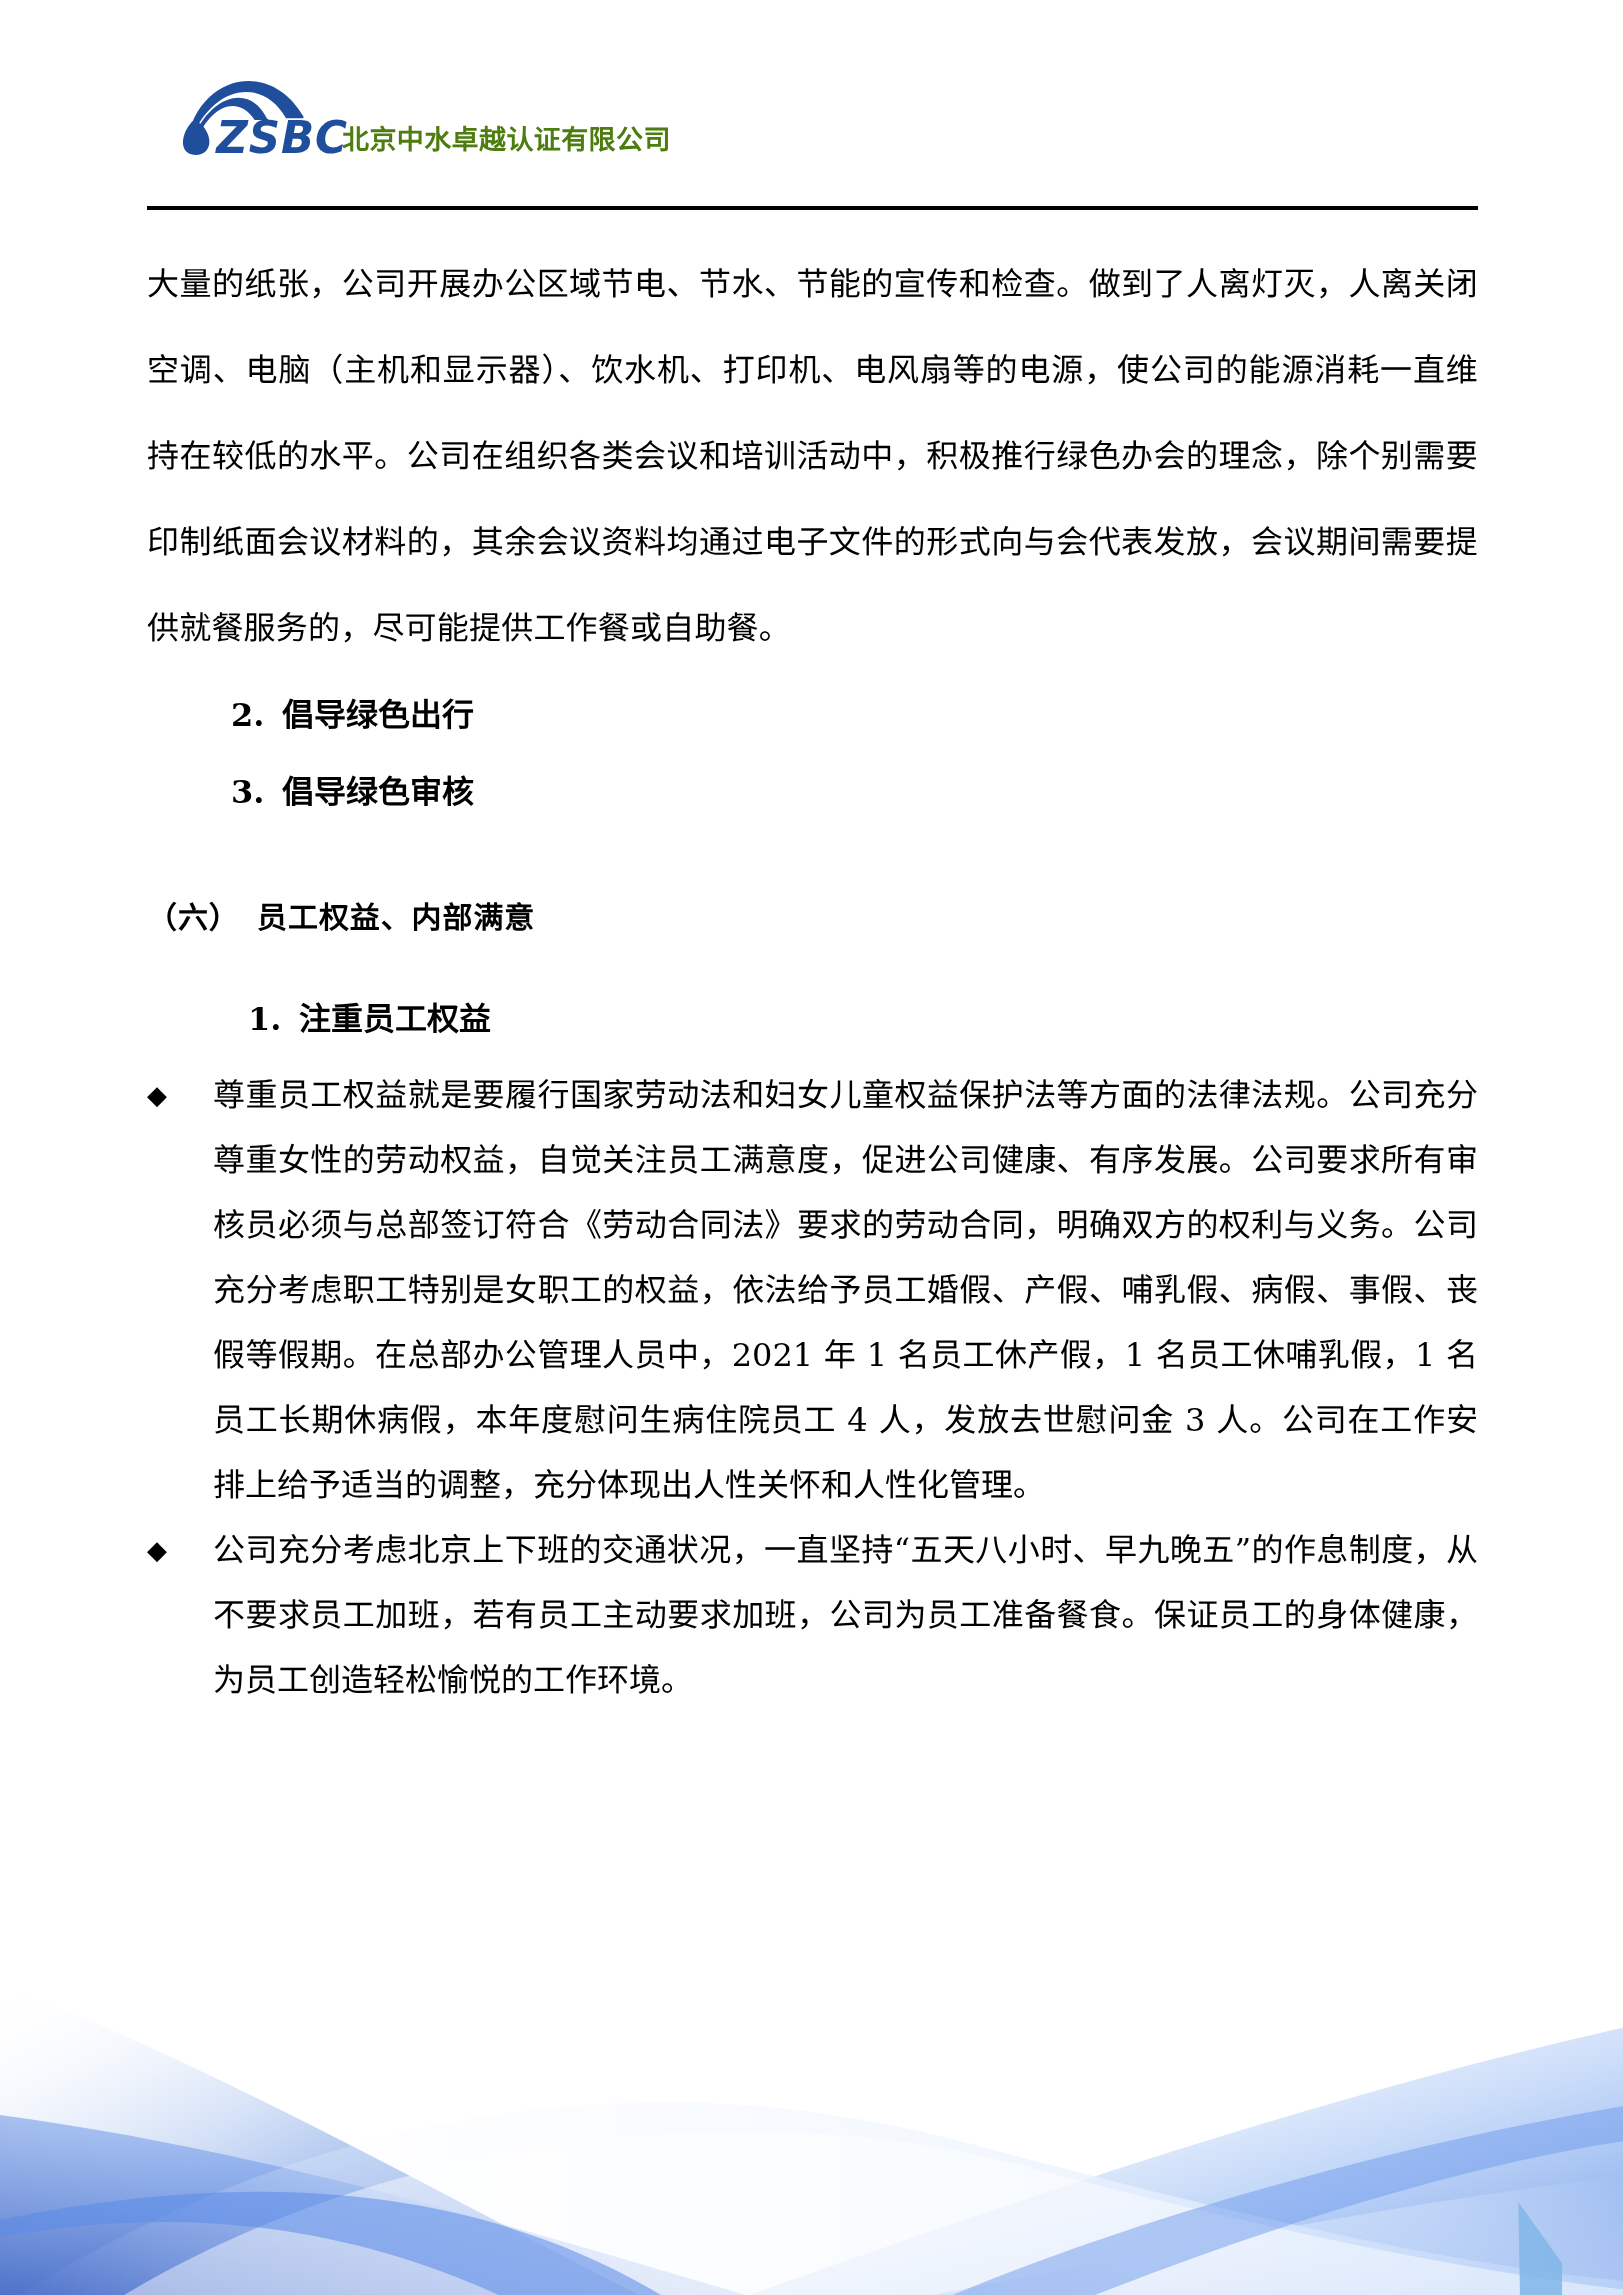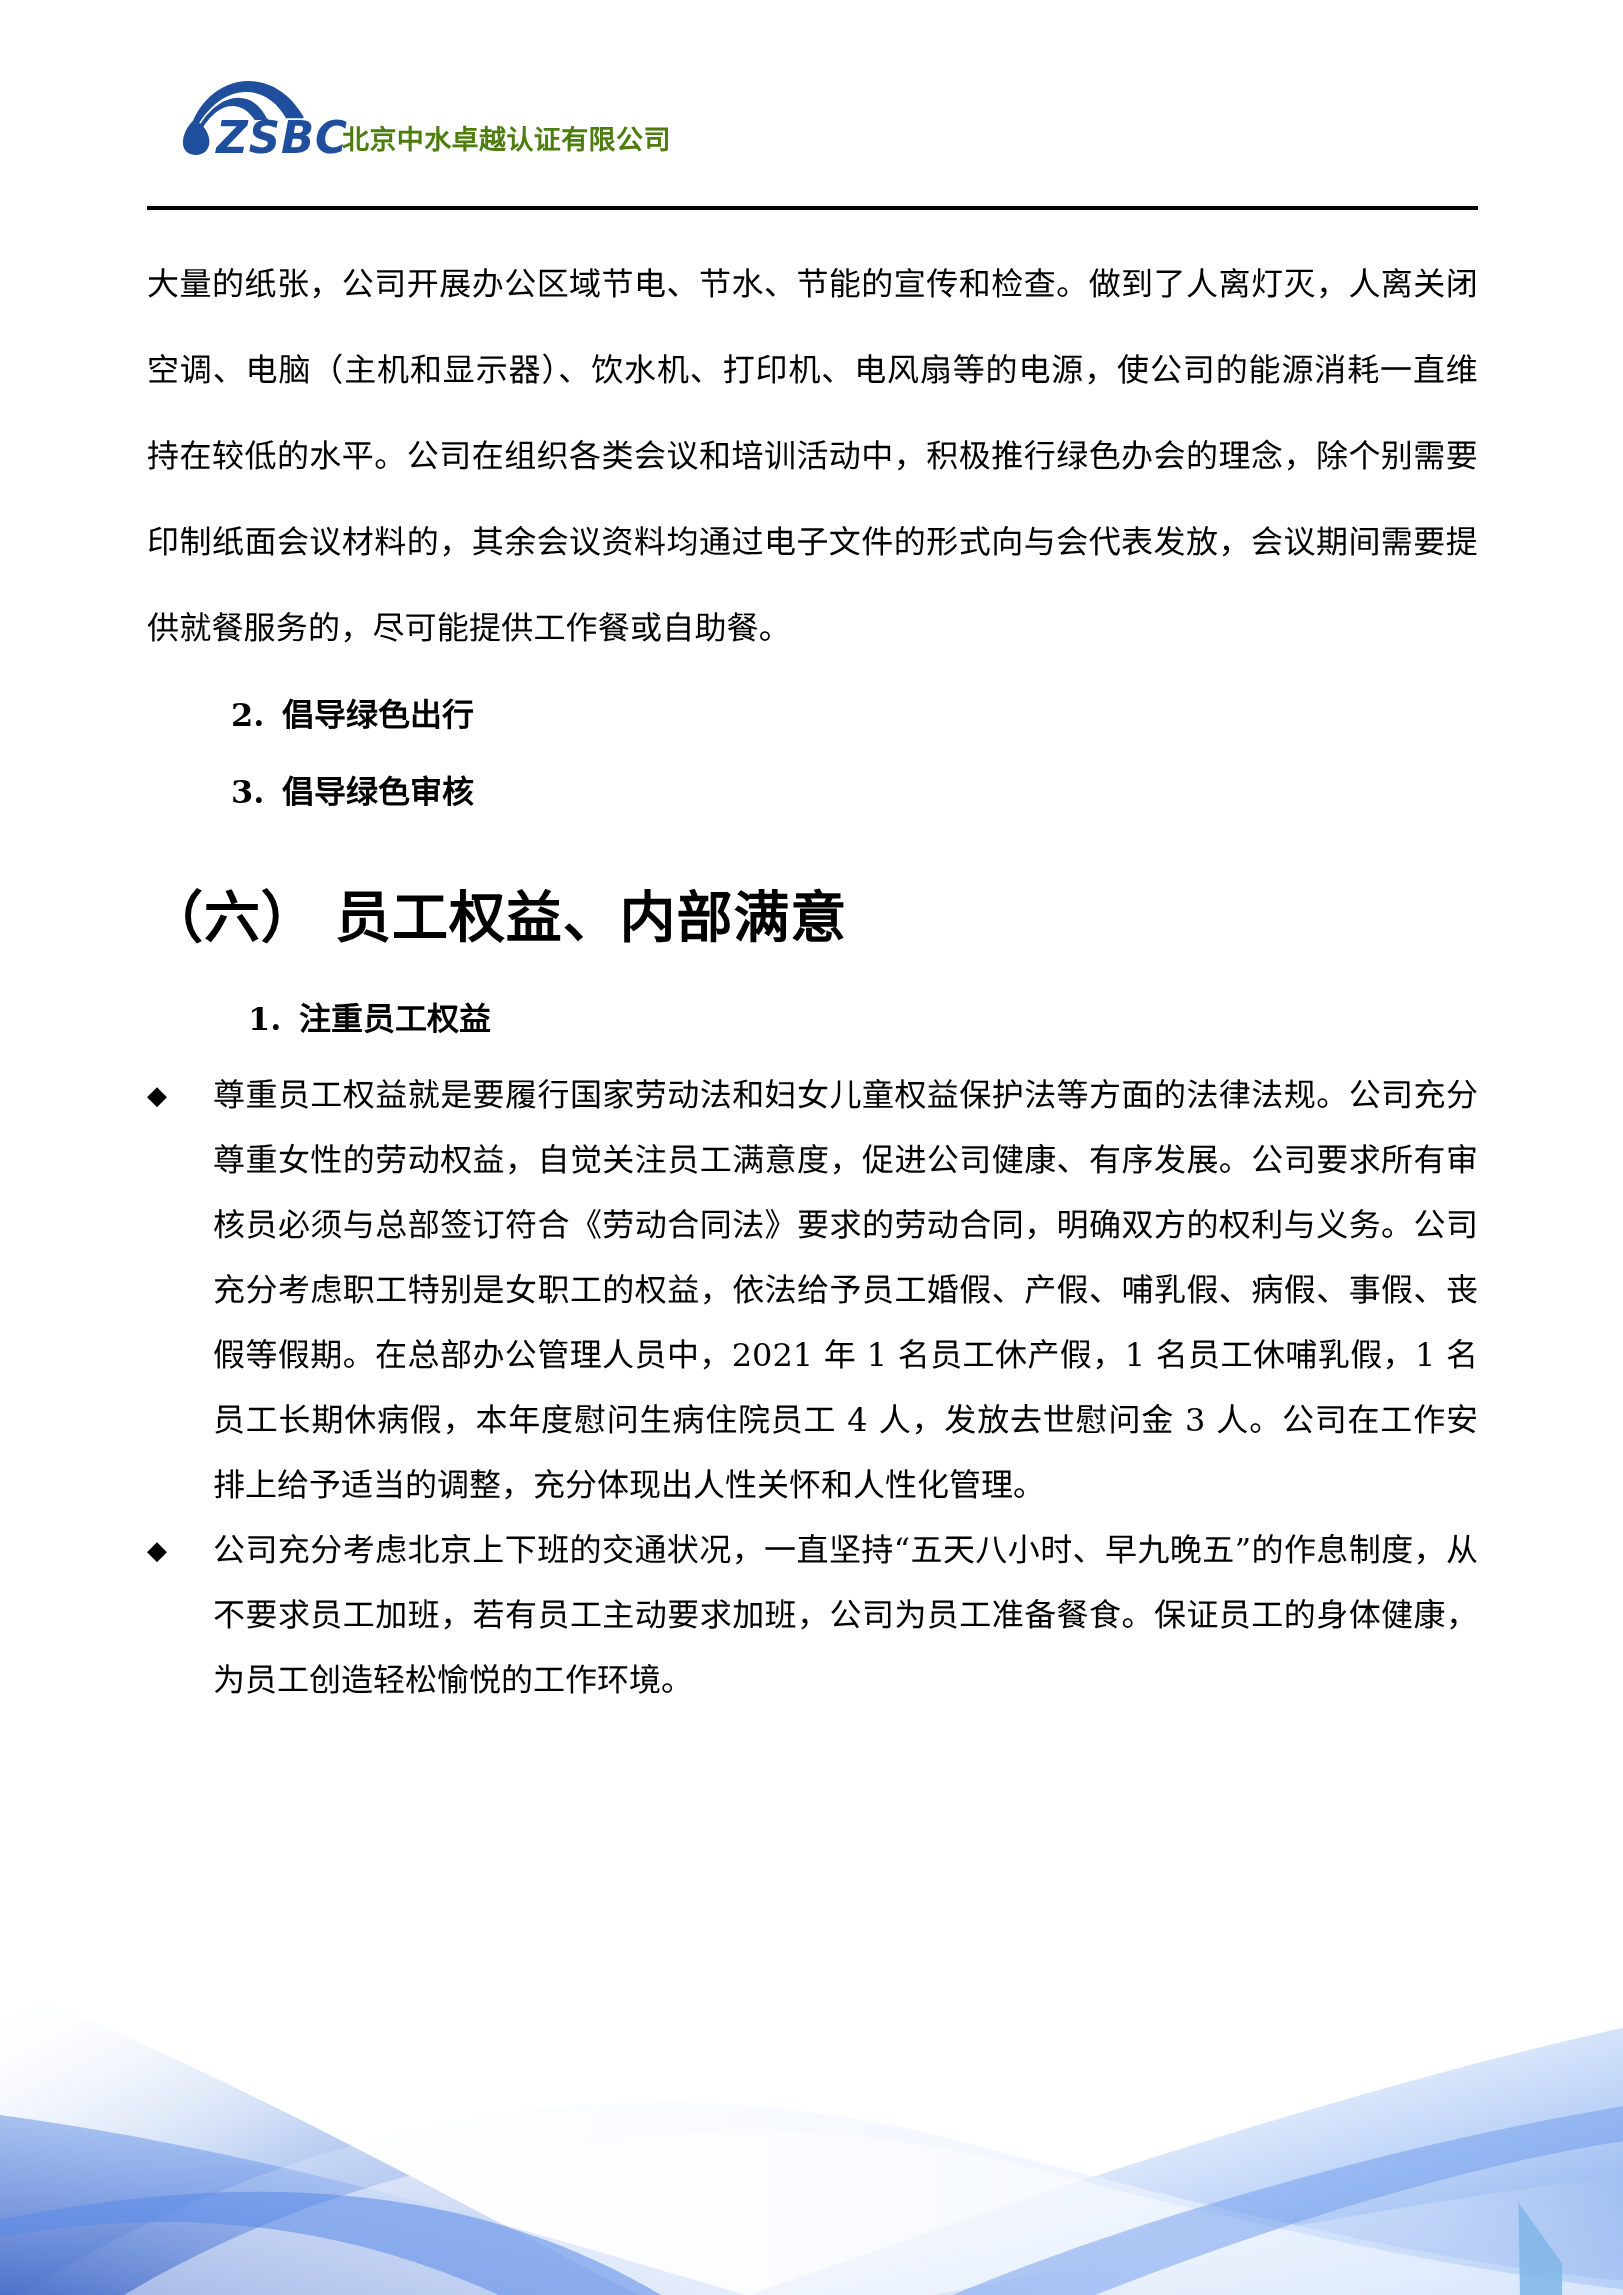"（六） 员工权益、内部满意" .section-heading { font-size: 56px -> 30px }
